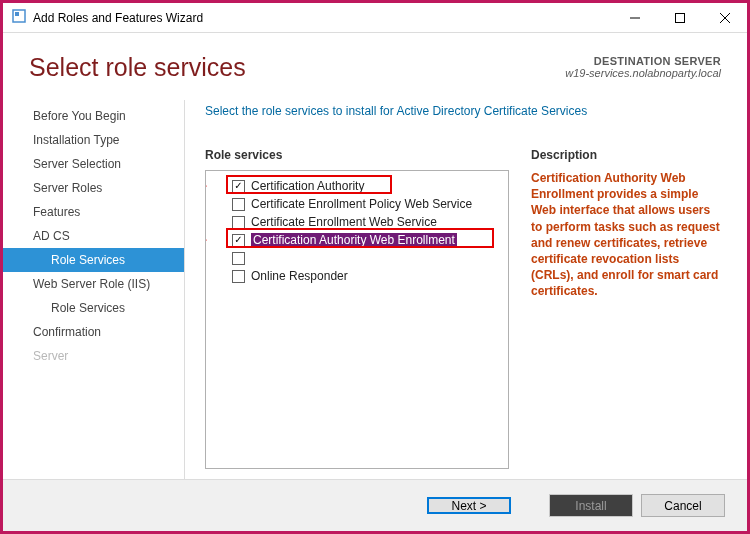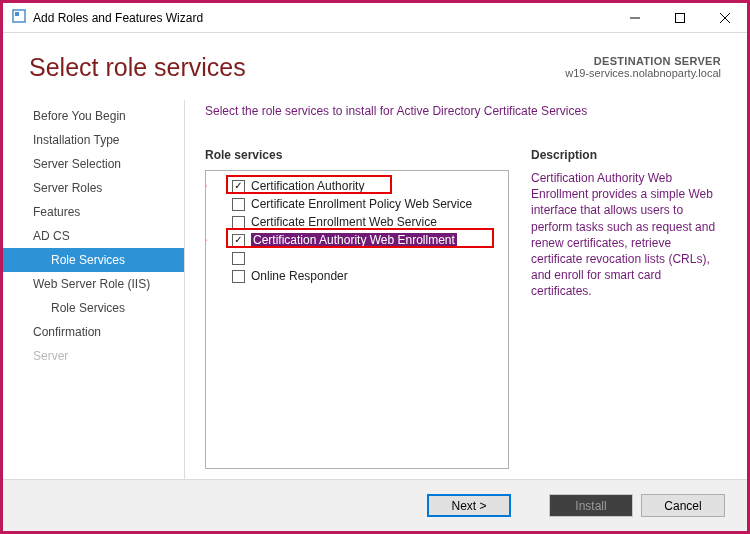"w19-services.nolabnoparty.local" .dest-block .val { font-style: none -> italic }
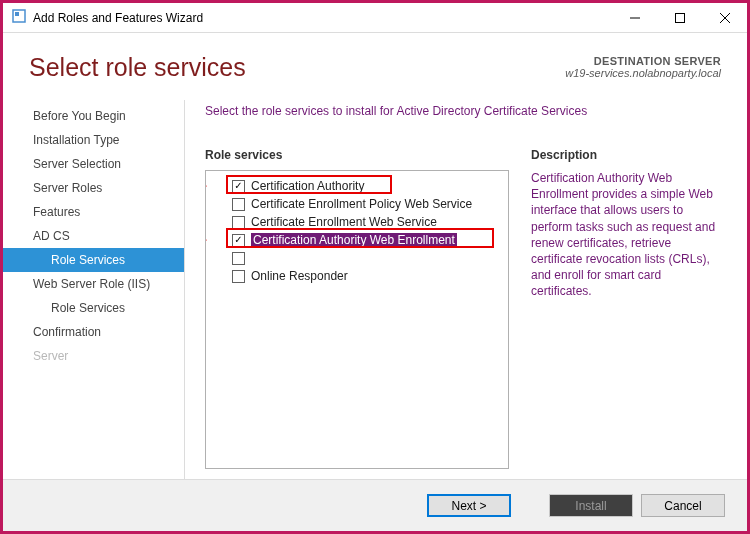"Select the role services to" .instruction { color: #701a75 -> #0369a1 }
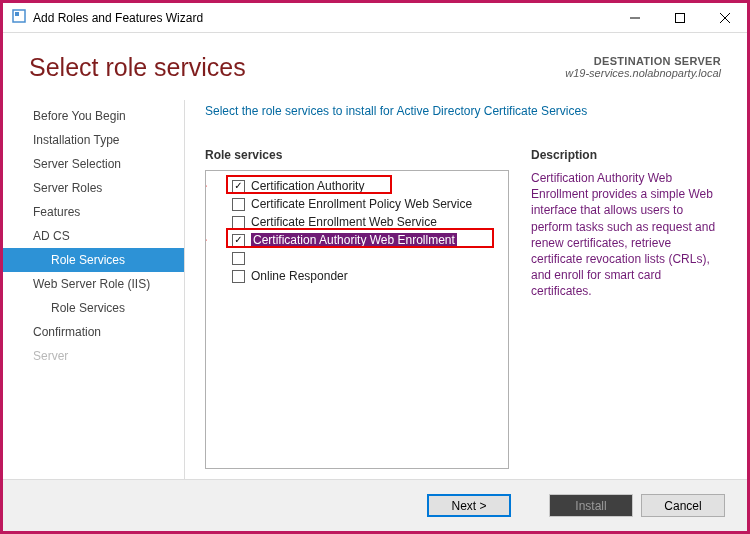"Certification Authority Web Enrollment provides" .desc-text { color: #701a75 -> #c2410c; font-weight: none -> bold }
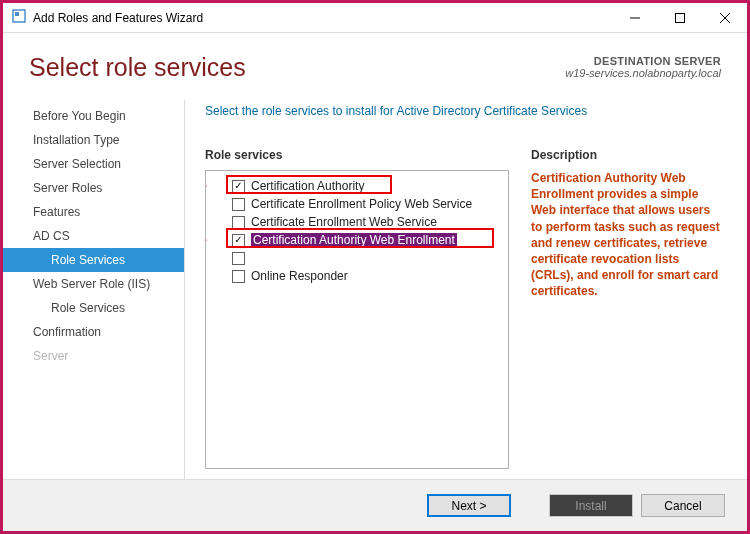"Next >" .btn.default { height: 23px -> 17px }
